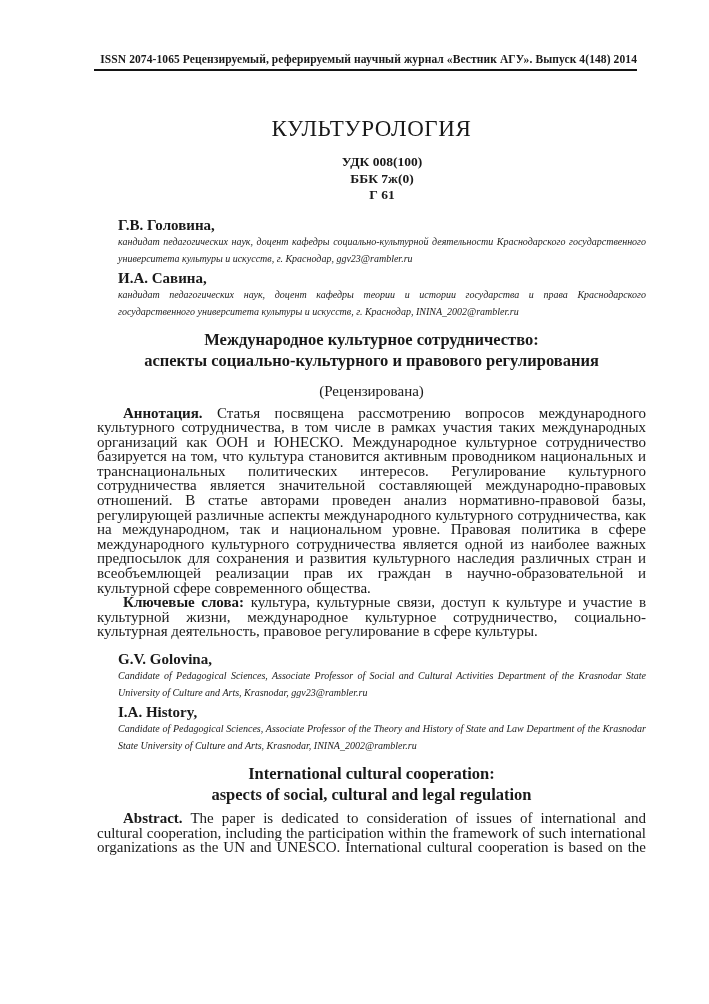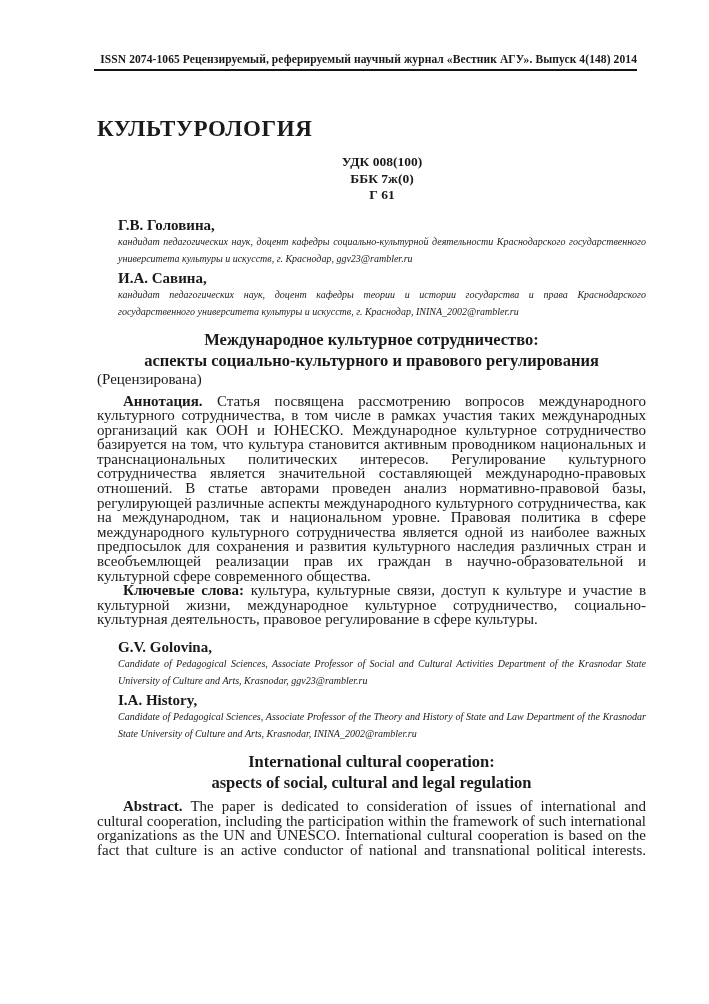"КУЛЬТУРОЛОГИЯ" .section-title { font-weight: bold -> normal; text-align: none -> center }
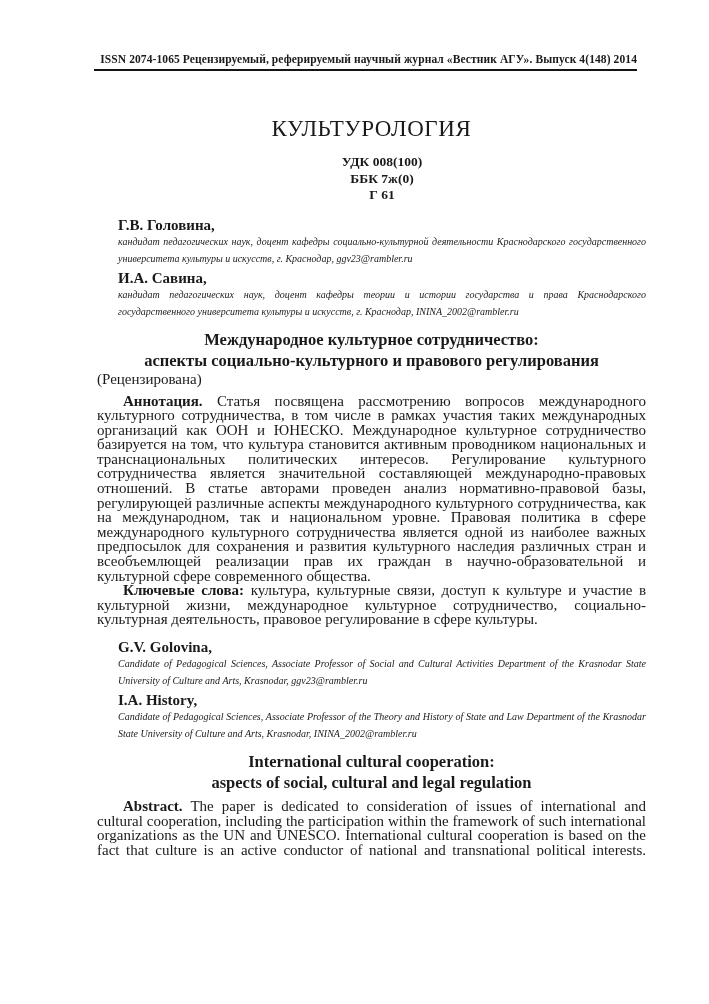"(Рецензирована)" .reviewed-note { margin-top: 0 -> 12px; text-align: left -> center }
